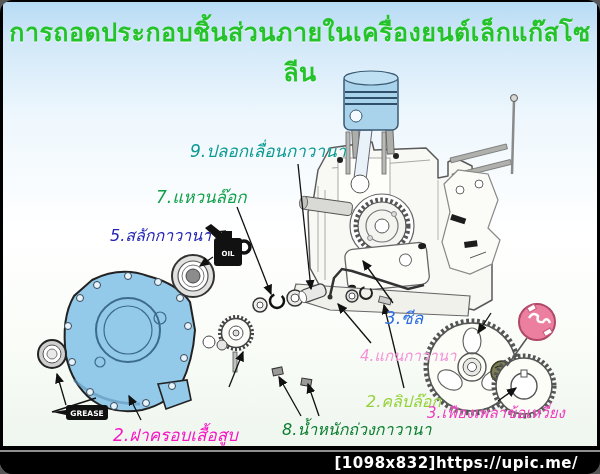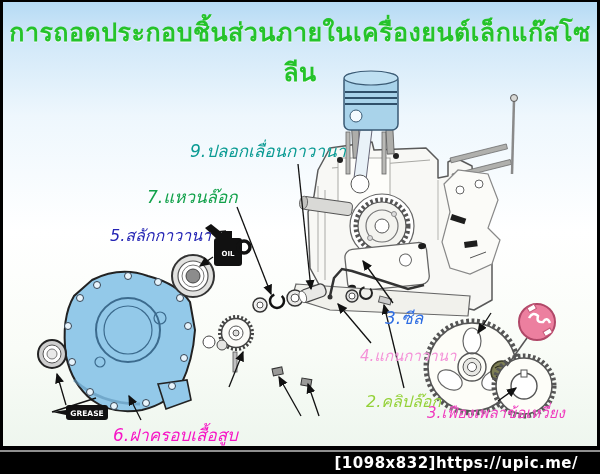"การถอดประกอบชิ้นส่วนภายในเครื่องยนต์เล็ก" .frame { border-radius: none -> 13px }
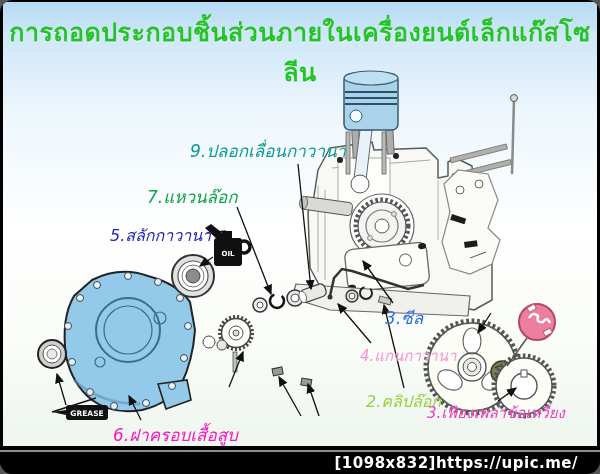"7.แหวนล๊อก" .c7 { left: 147px -> 156px }
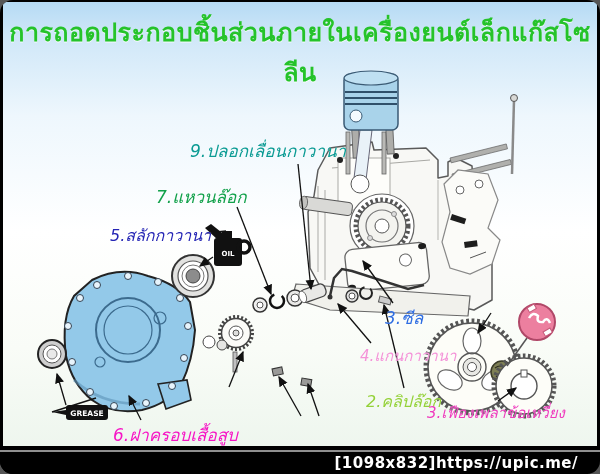"6.ฝาครอบเสื้อสูบ" div.callout { text: 6.ฝาครอบเสื้อสูบ -> 2.ฝาครอบเสื้อสูบ }
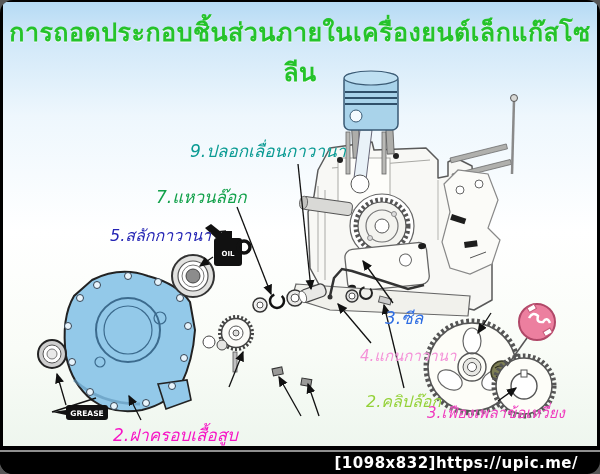"8.น้ำหนักถ่วงกาวานา" div.callout { html: none -> <div>8.น้ำหนักถ่วงกาวานา</div> }
